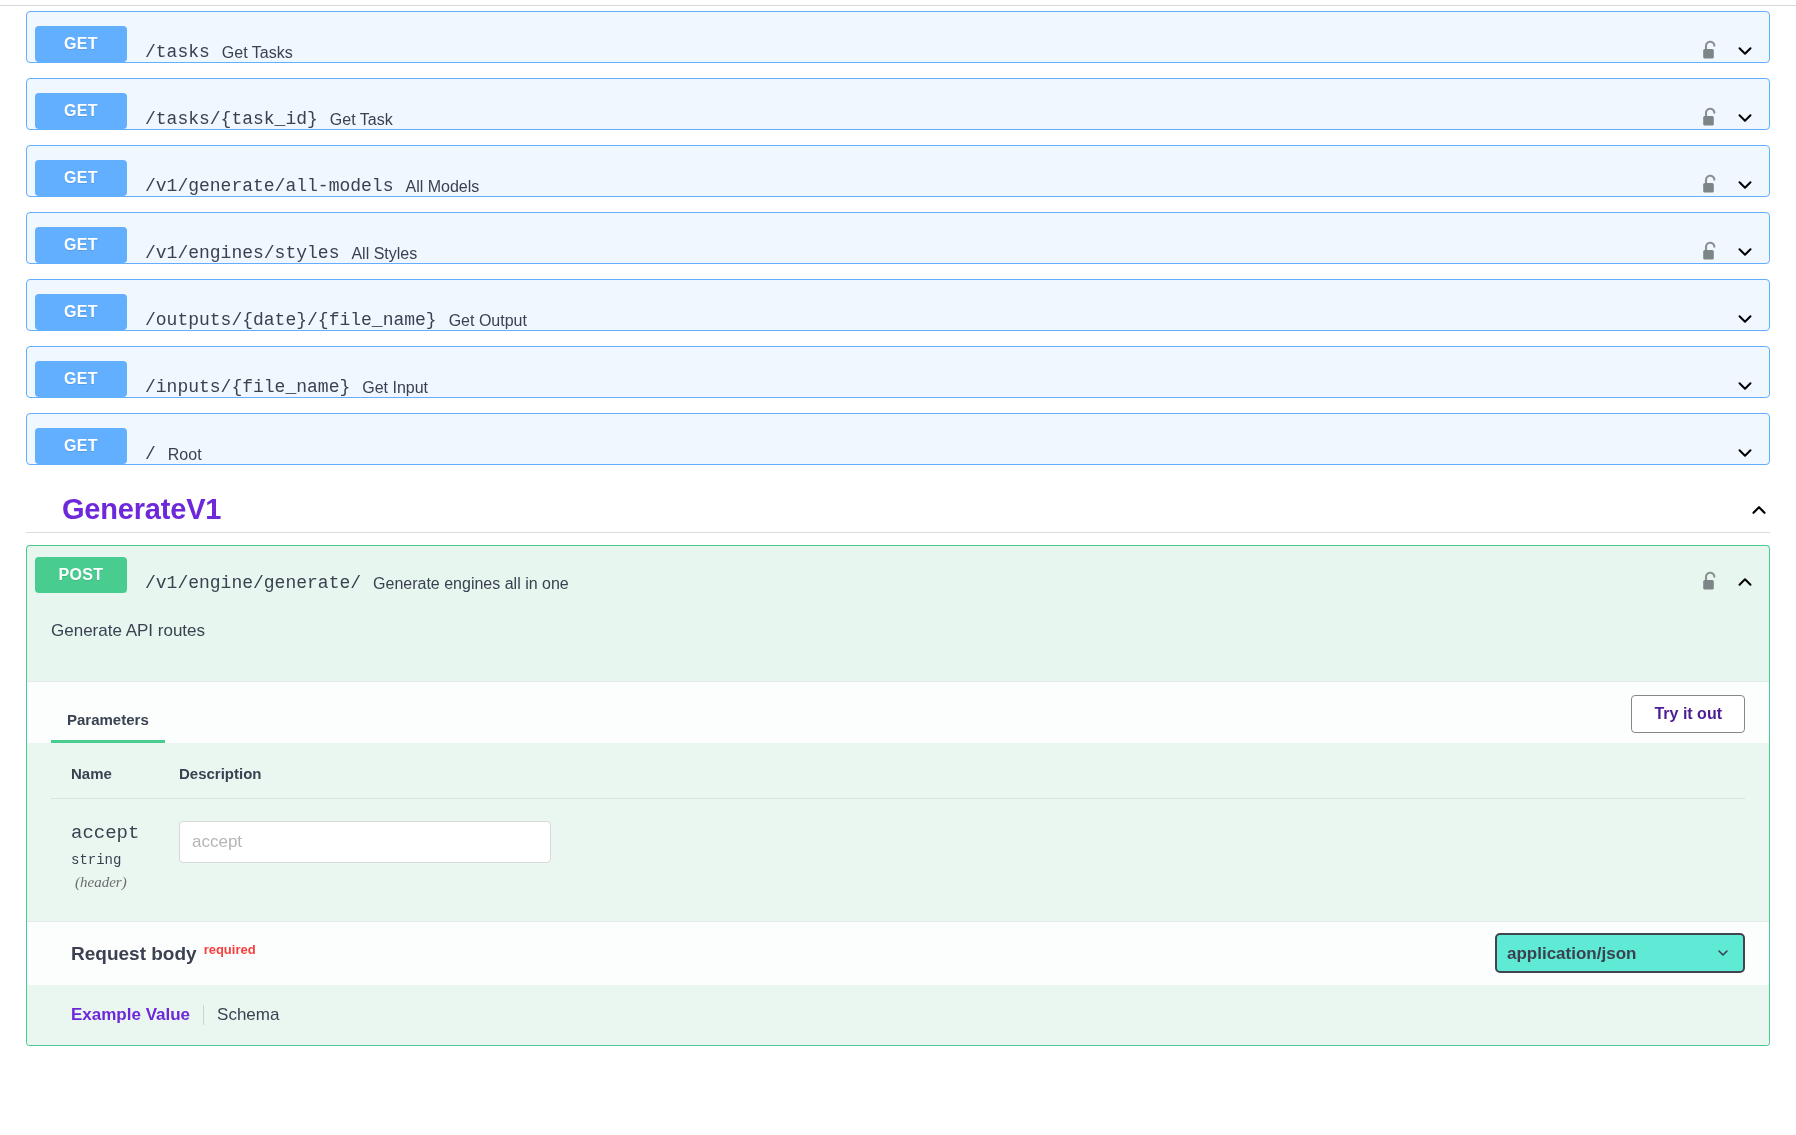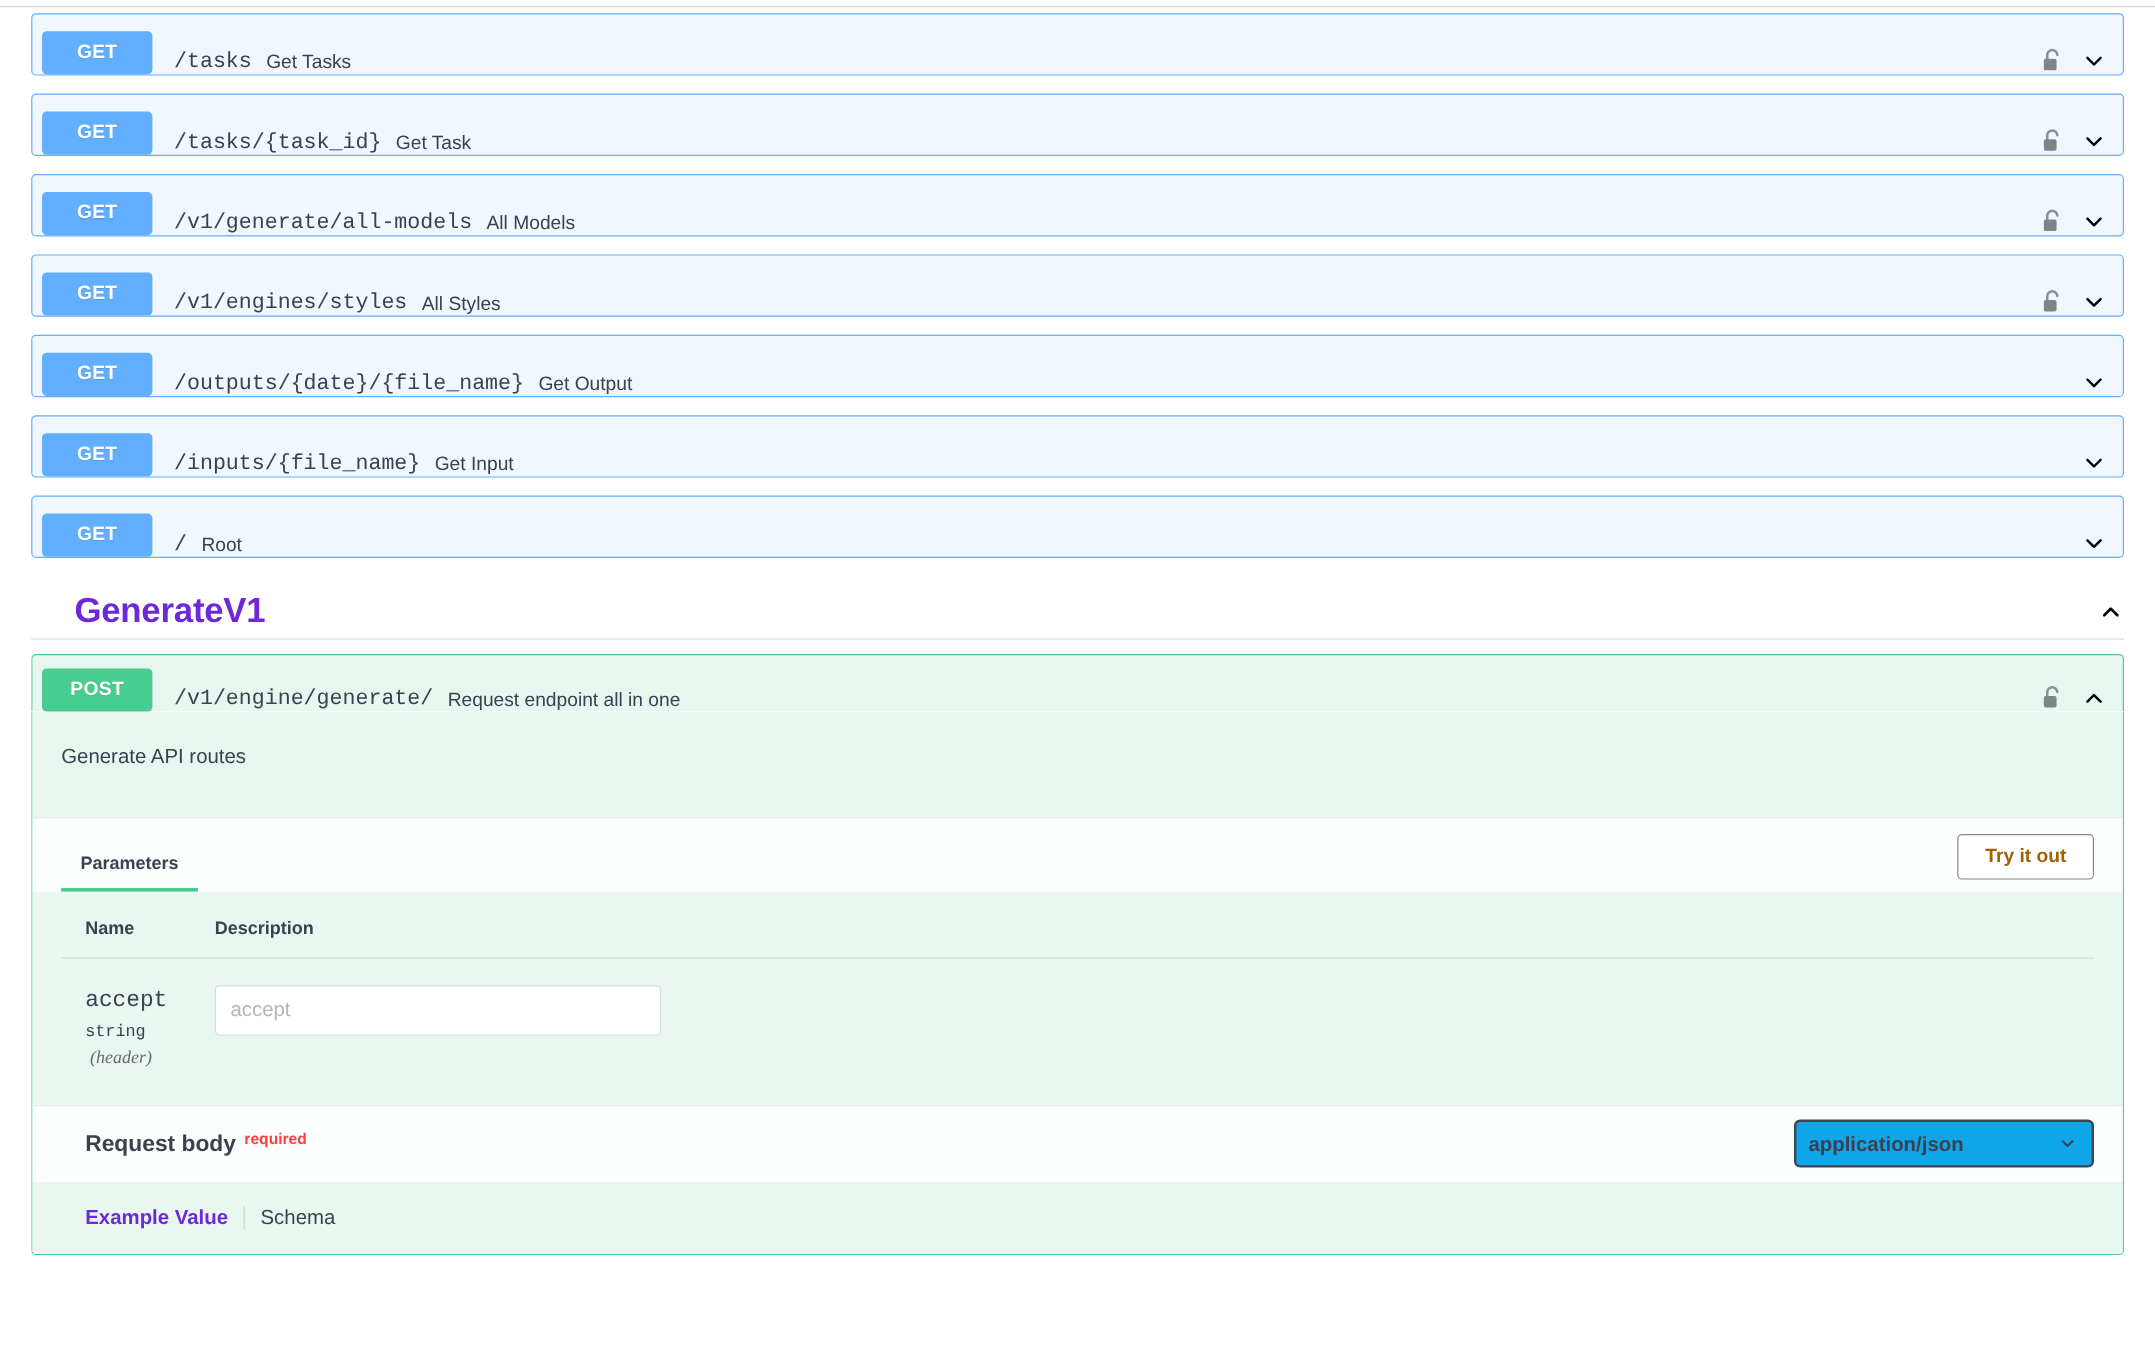"Request endpoint all in one" div.op-summary { text: Request endpoint -> Generate engines }
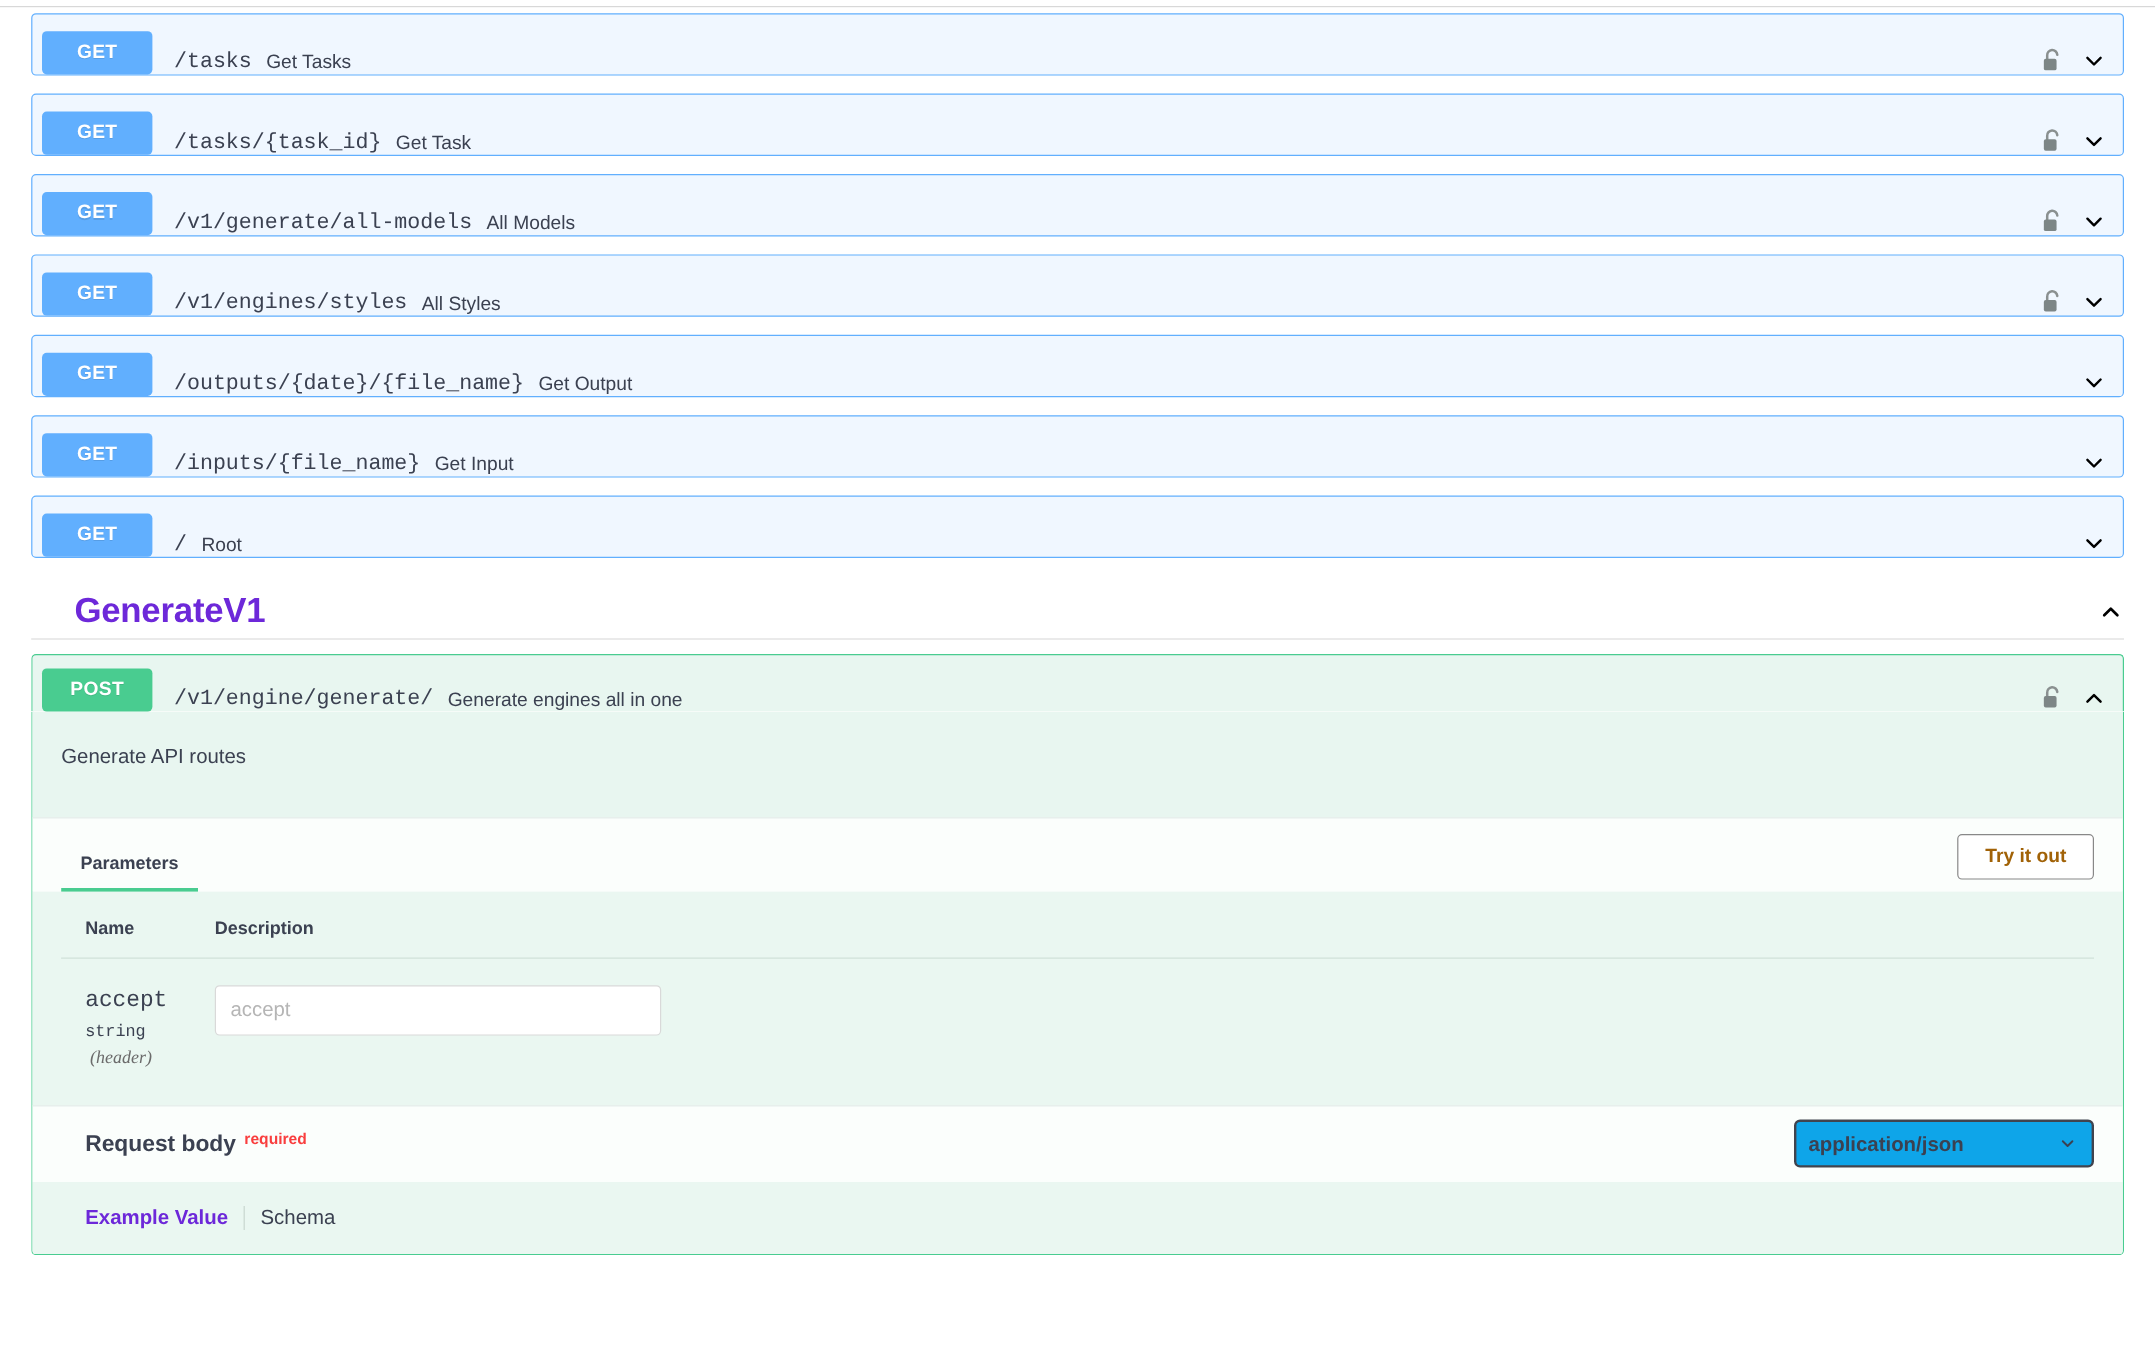"Try it out" .tryout-btn { color: #a16207 -> #4c1d95 }
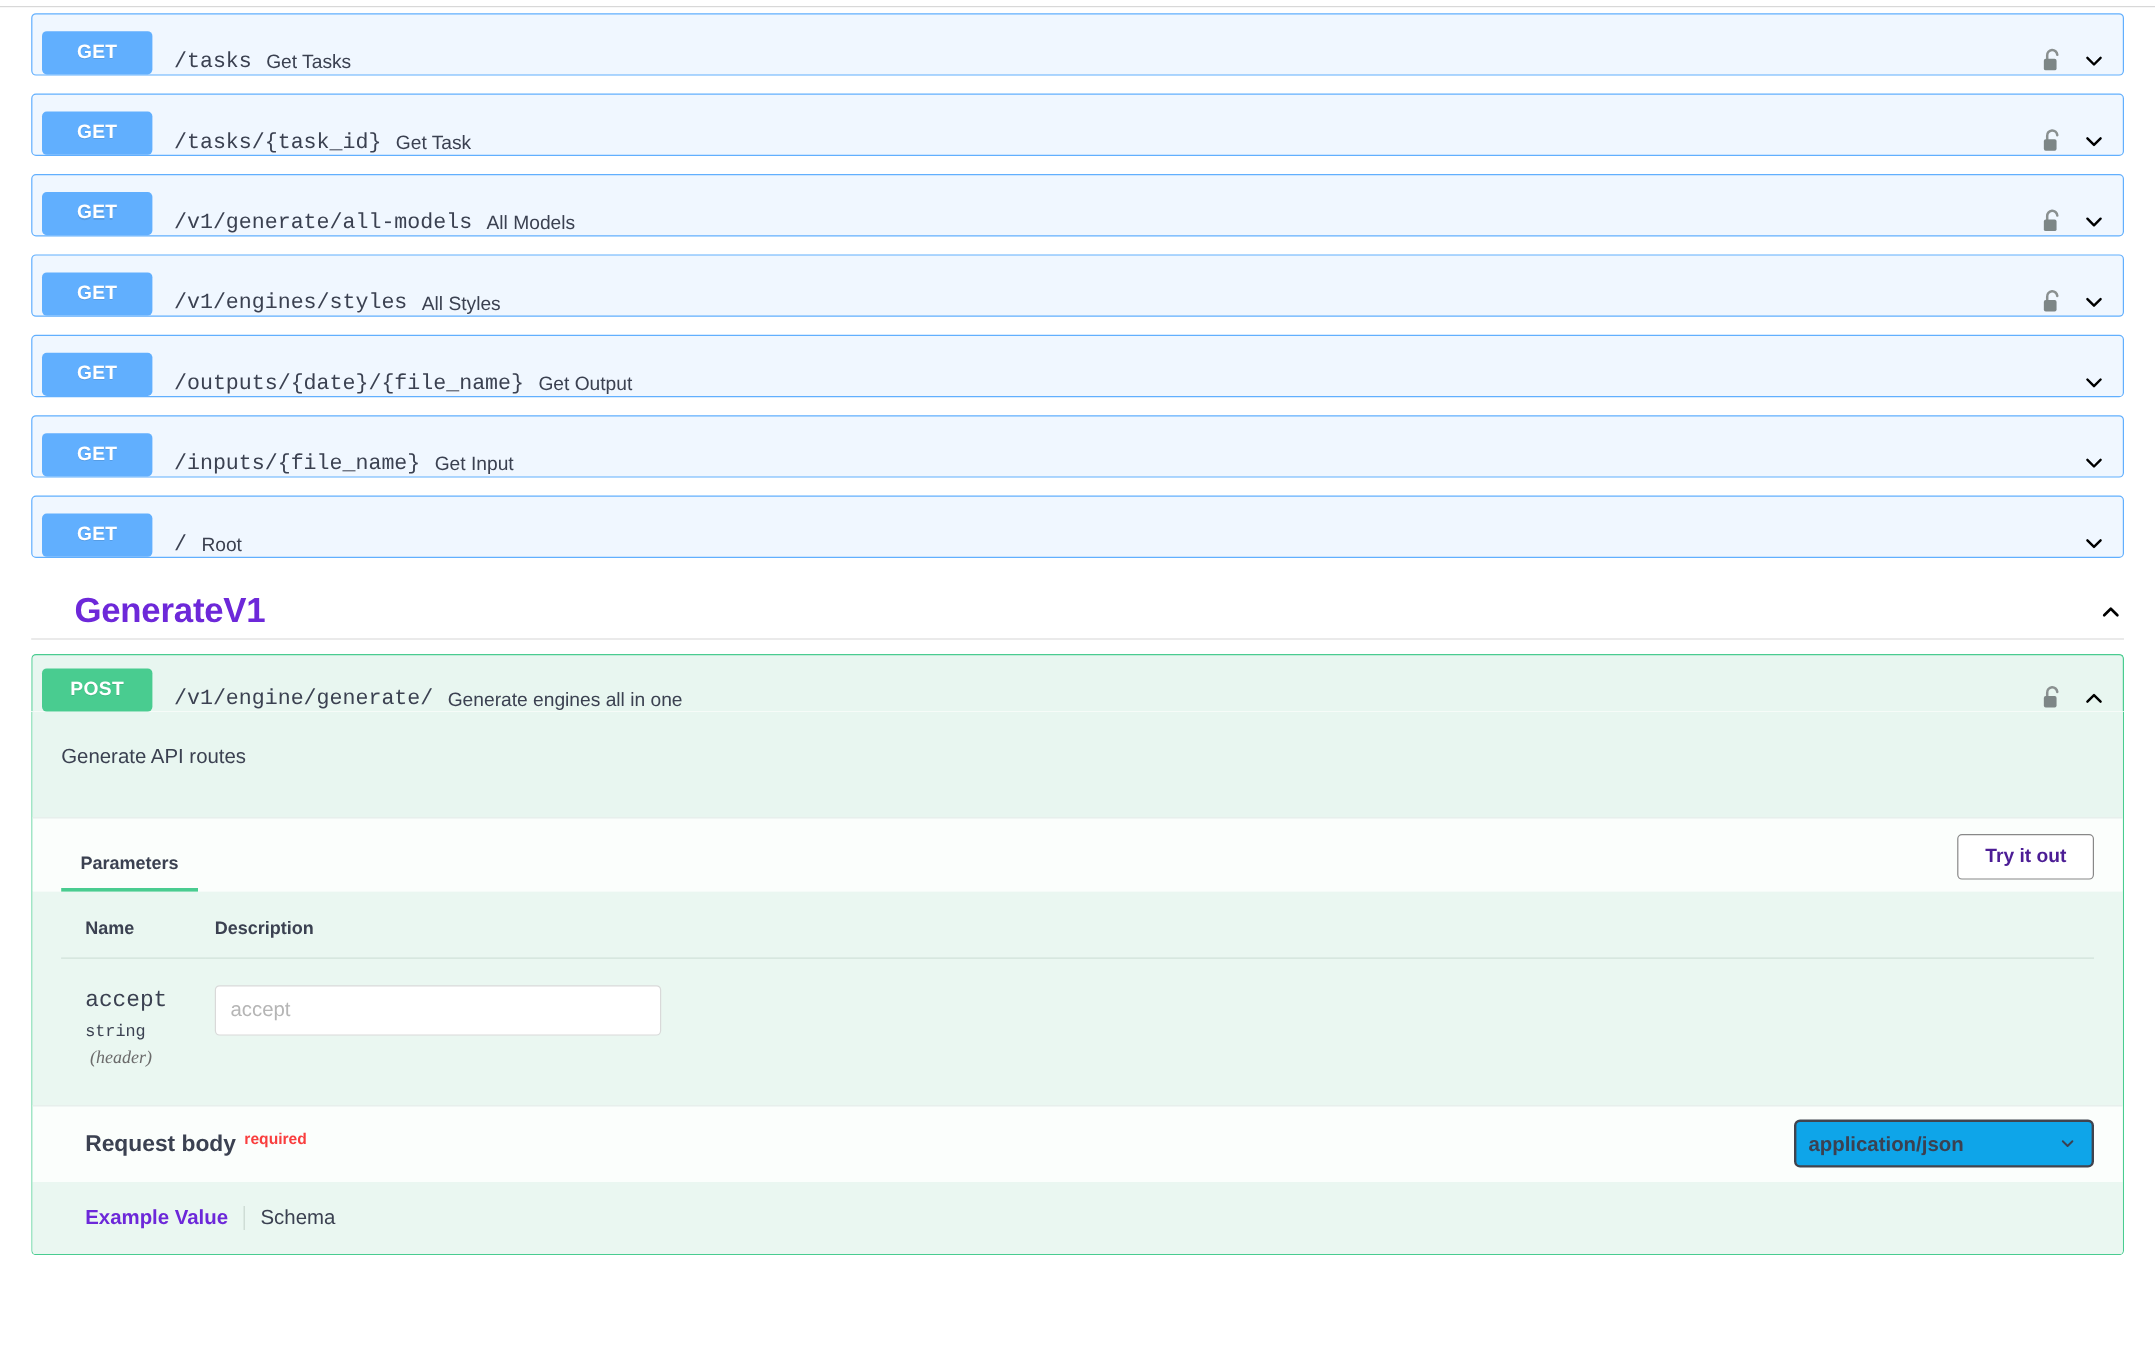"application/json" .media-select { background: #0ea5e9 -> #5eead4 }
